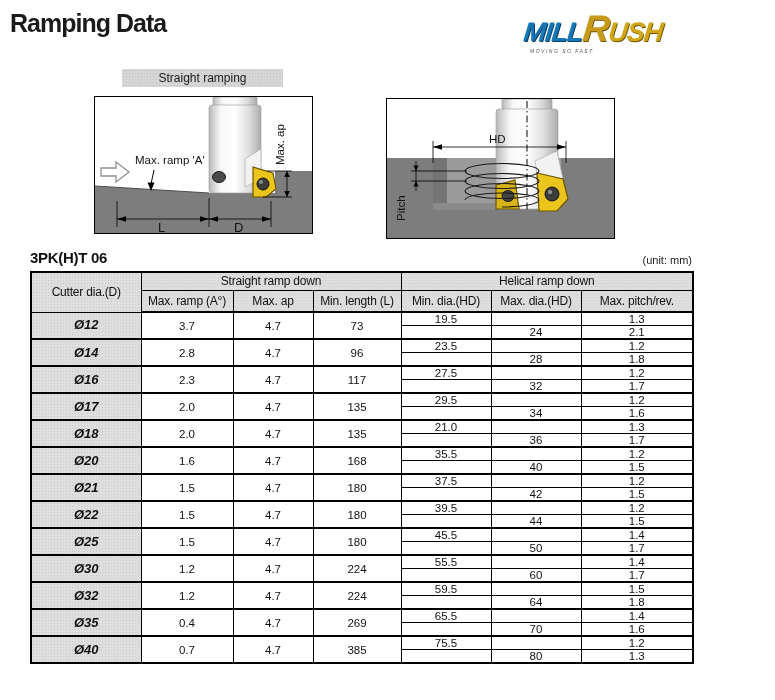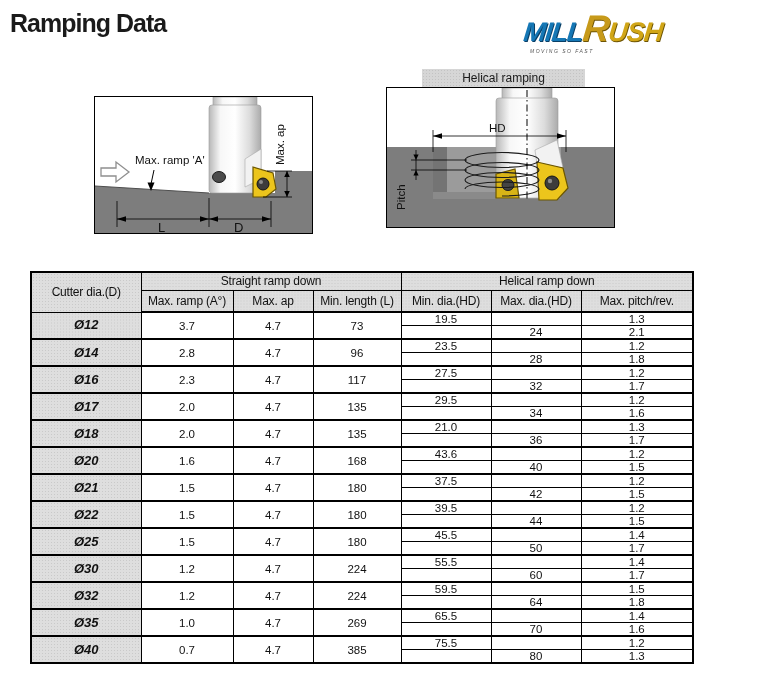"Straight ramping" div.diagram-label { html: none -> <div>Straight ramping</div> }
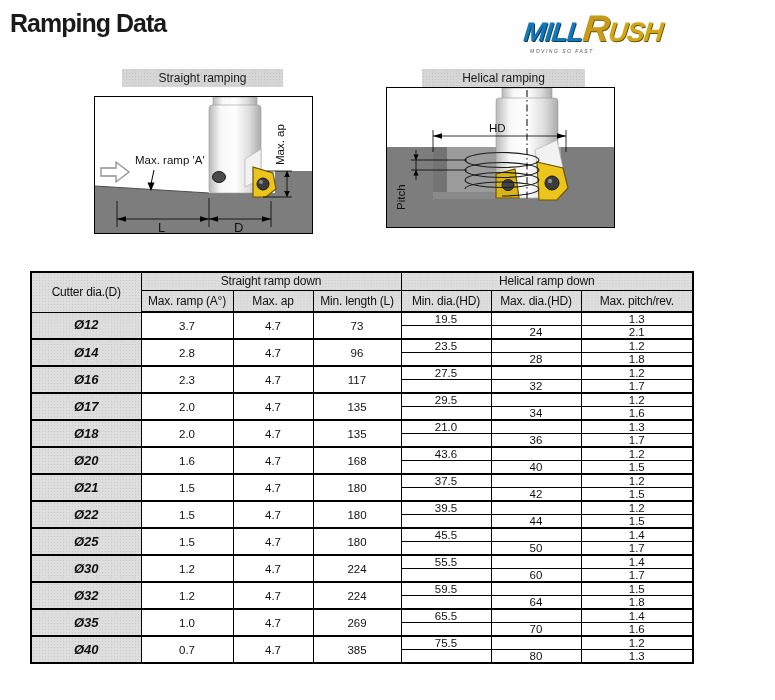"Helical ramping" div.diagram-label { html: <div>Helical ramping</div> -> none }
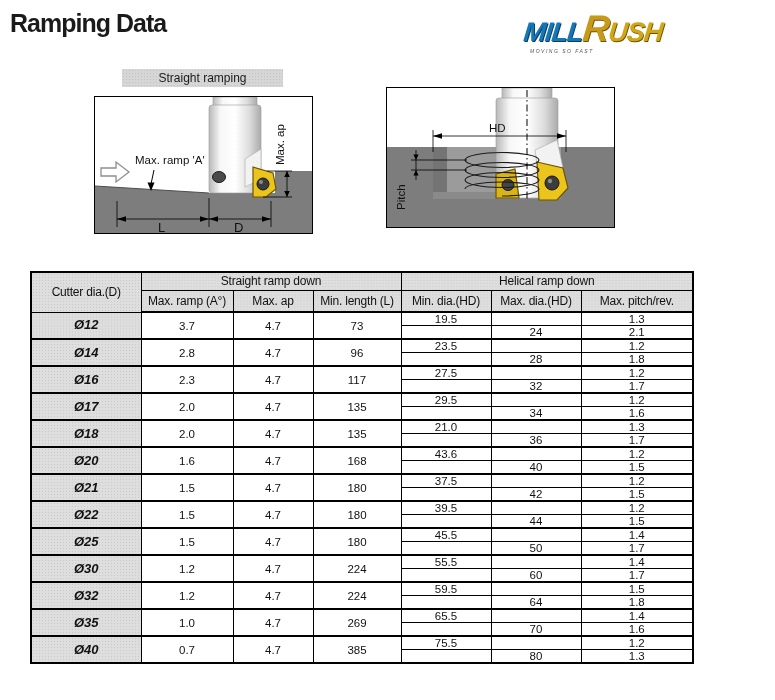"HD" .box-helical { top: 87px -> 98px }
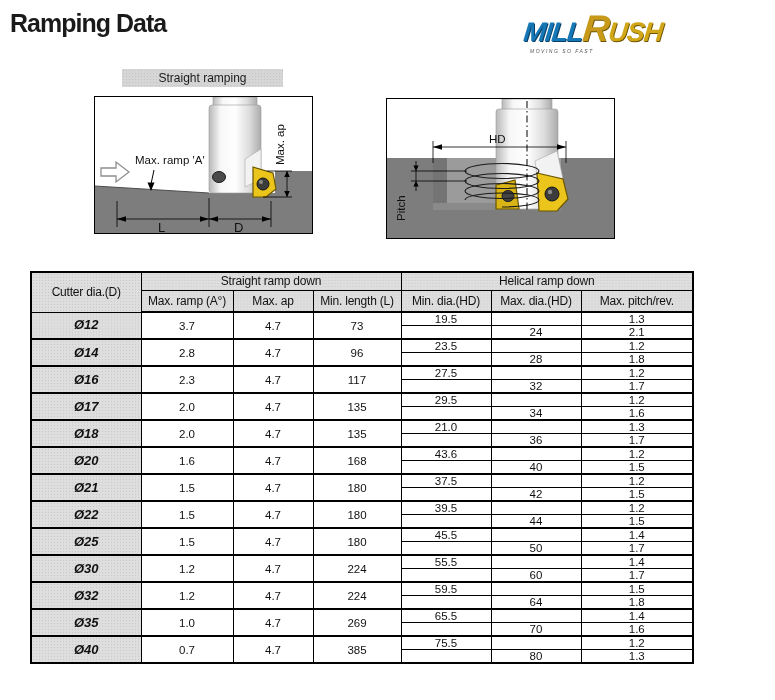"3PK(H)T 06" div.table-title-row { html: none -> <div> <span>3PK(H)T 06</span> <span>(unit: mm)</span> </div> }
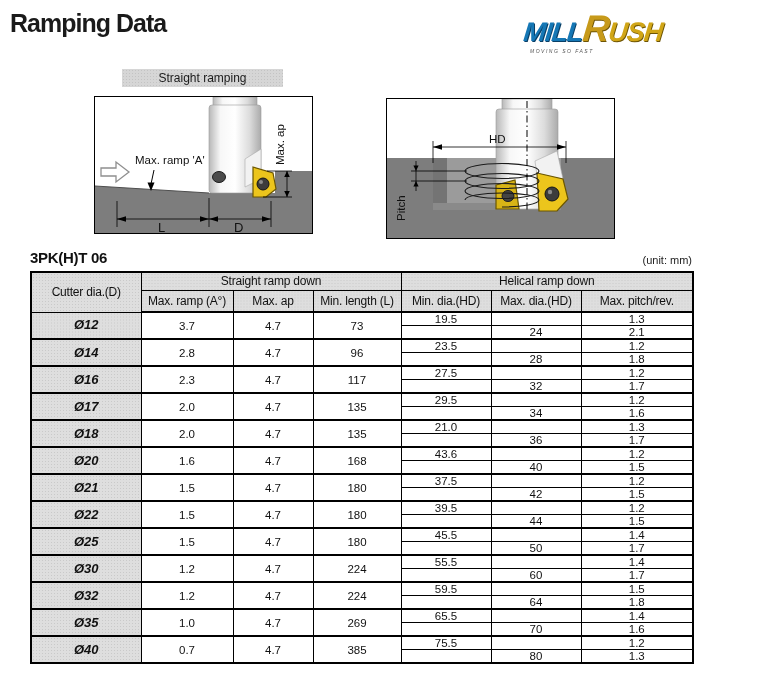"43.6" td { text: 43.6 -> 35.5 }
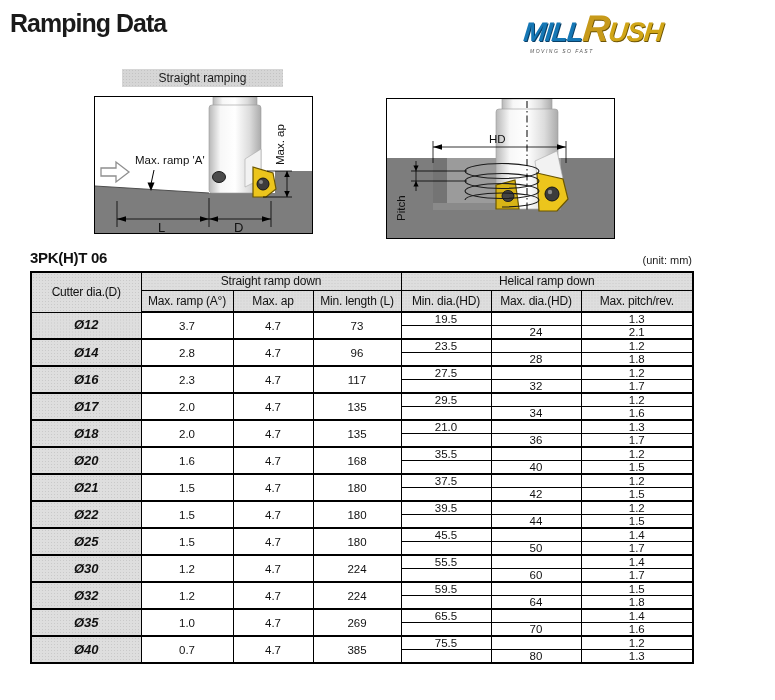"1.0" td { text: 1.0 -> 0.4 }
